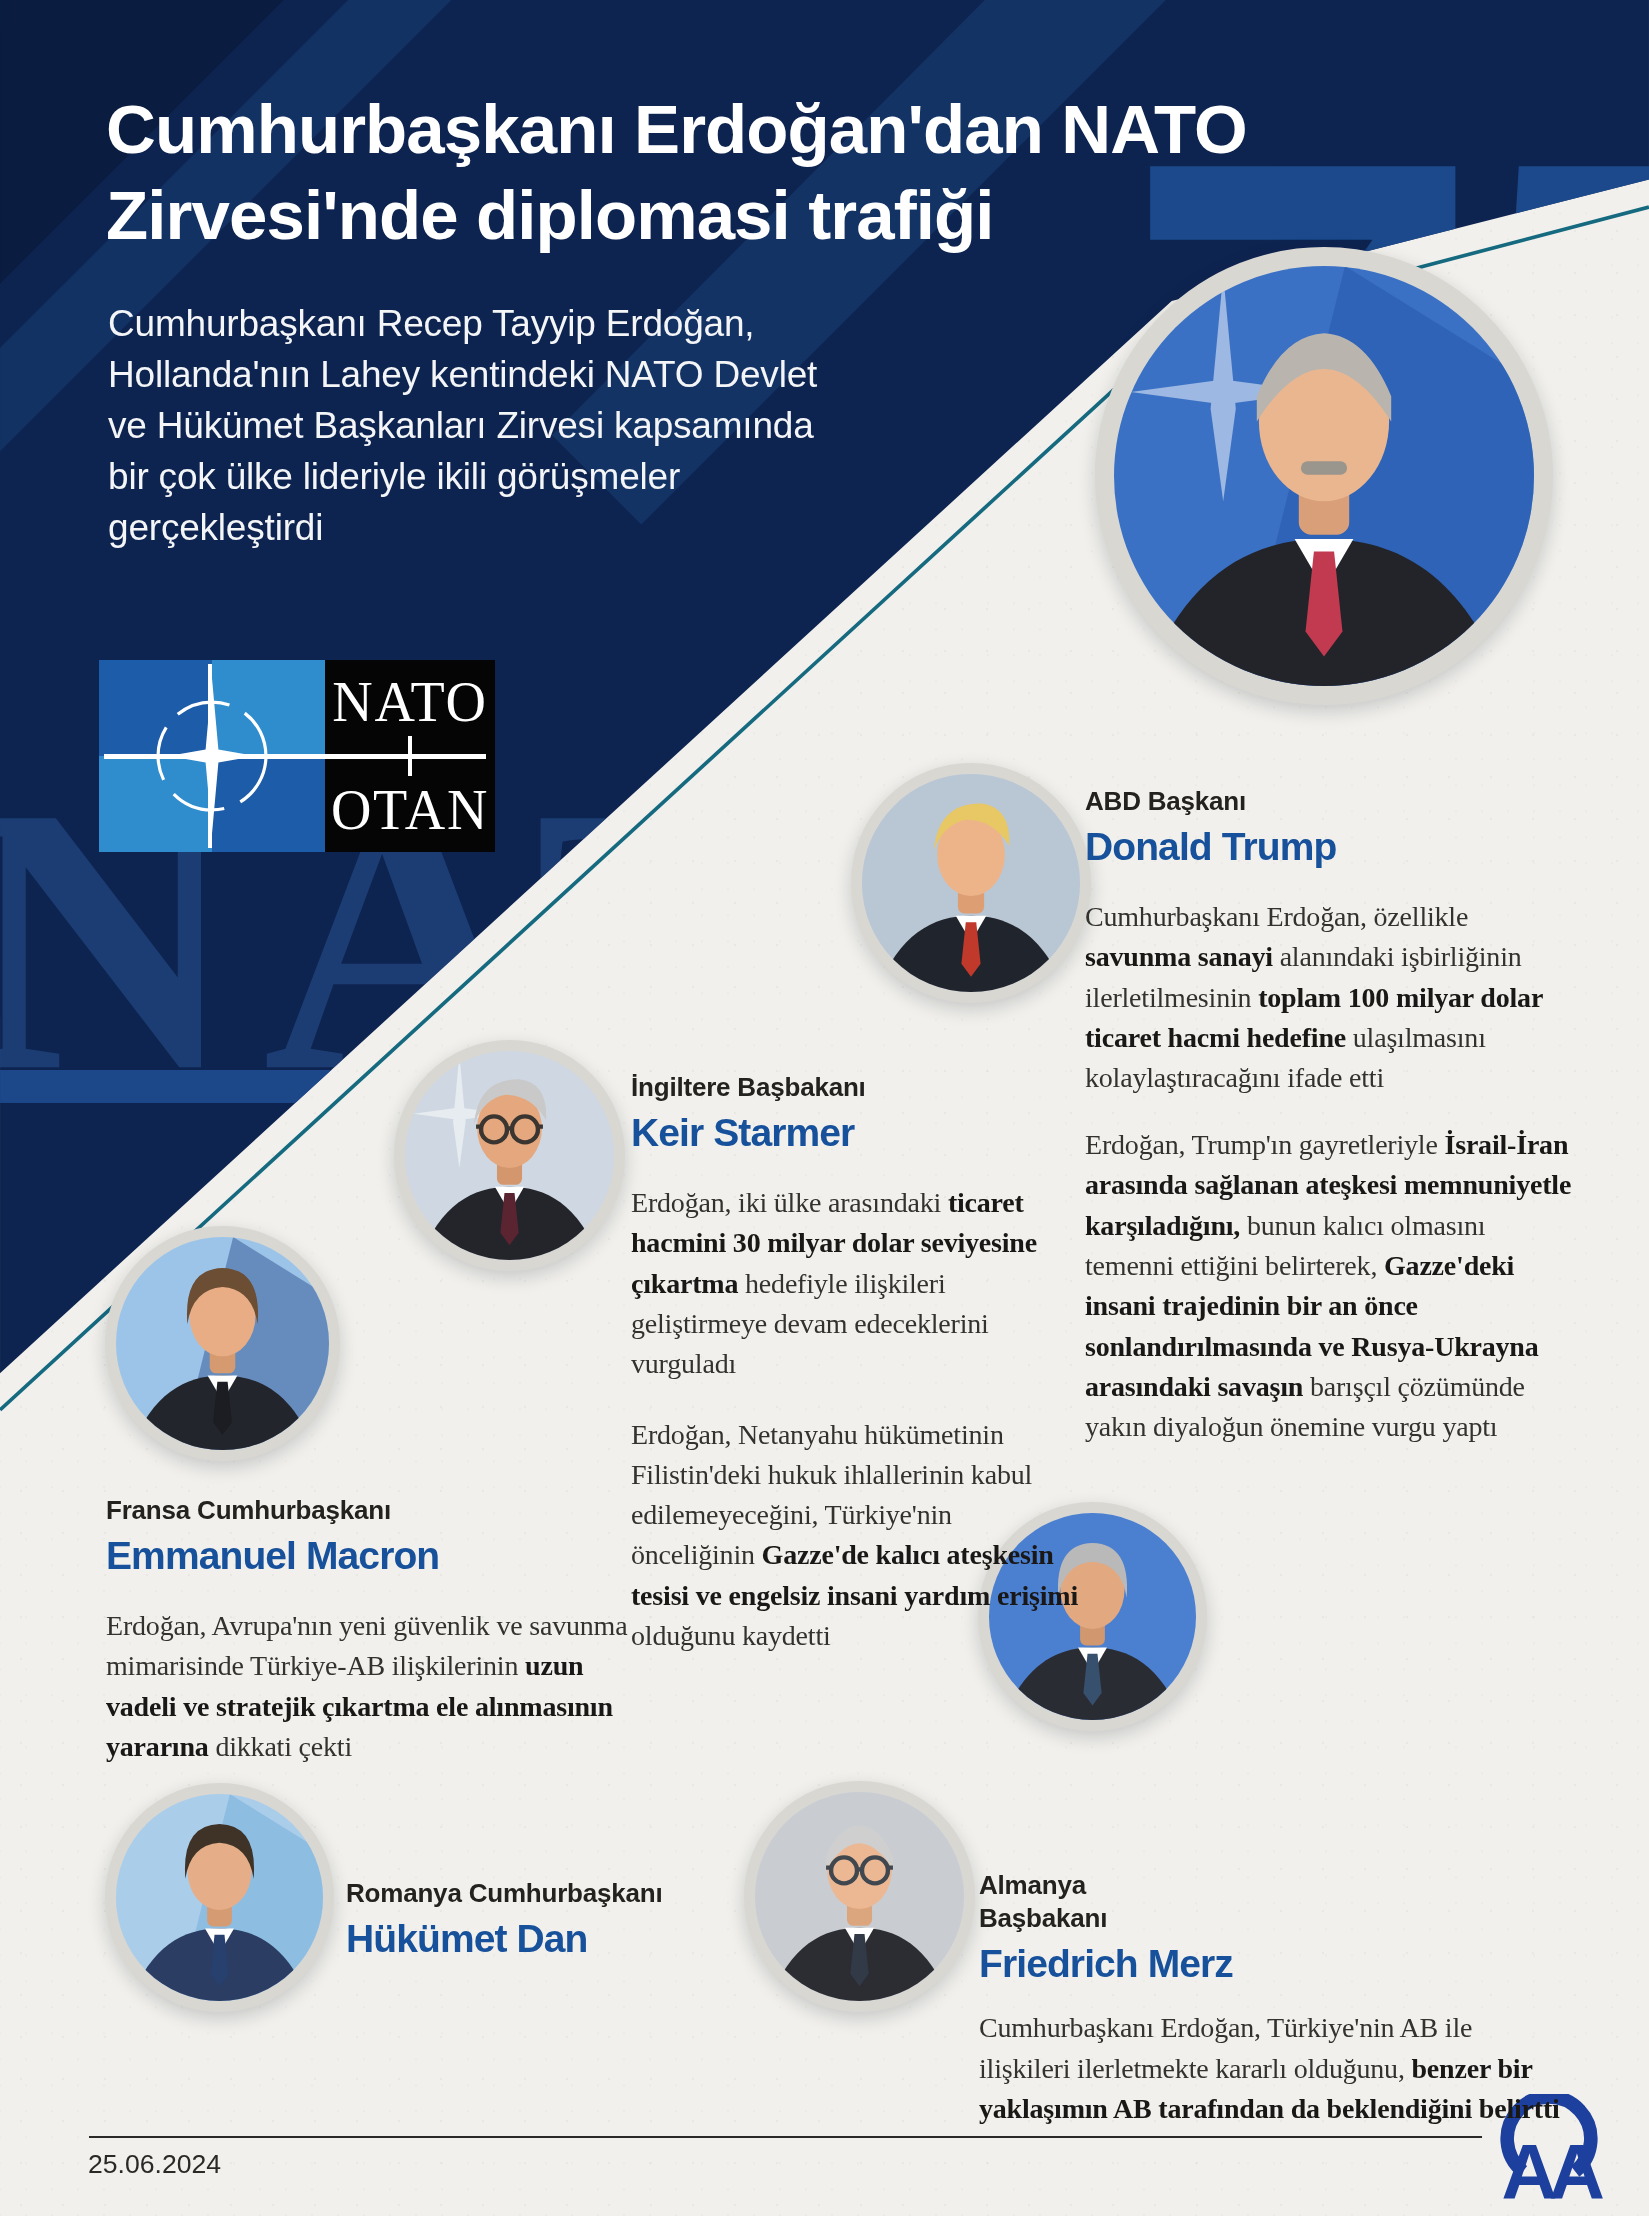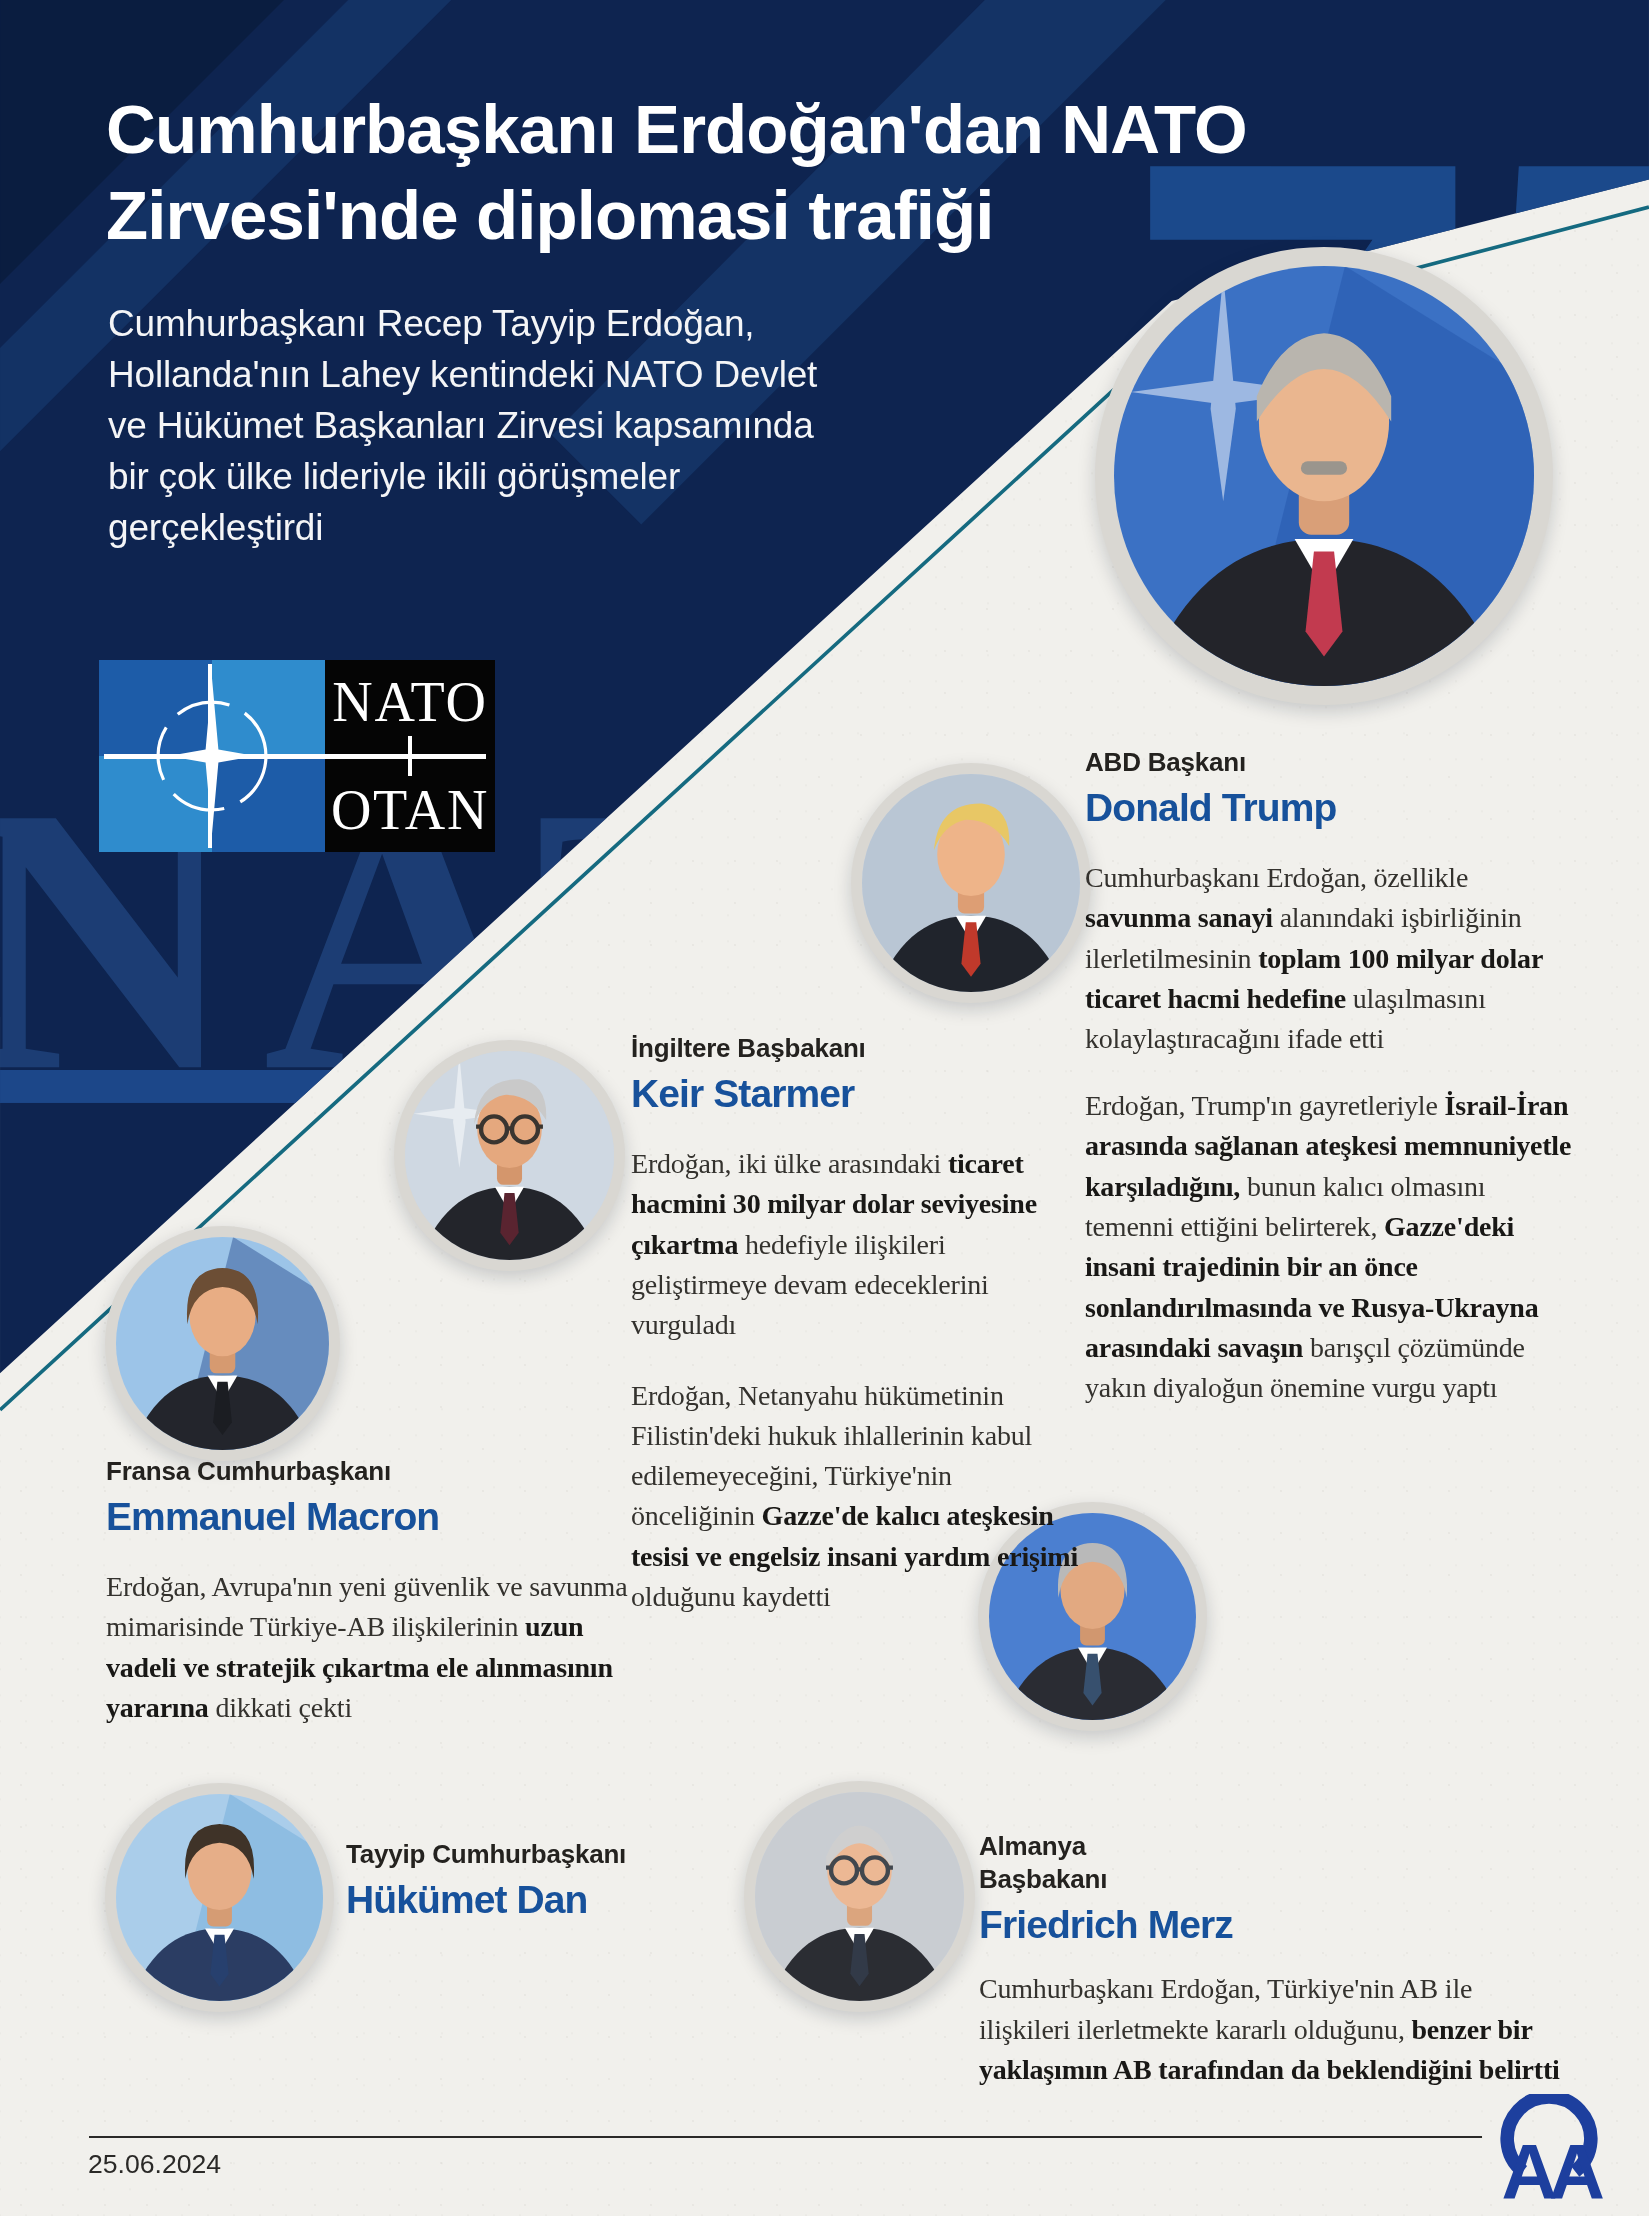"ABD Başkanı" .label { margin-top: none -> 39px }
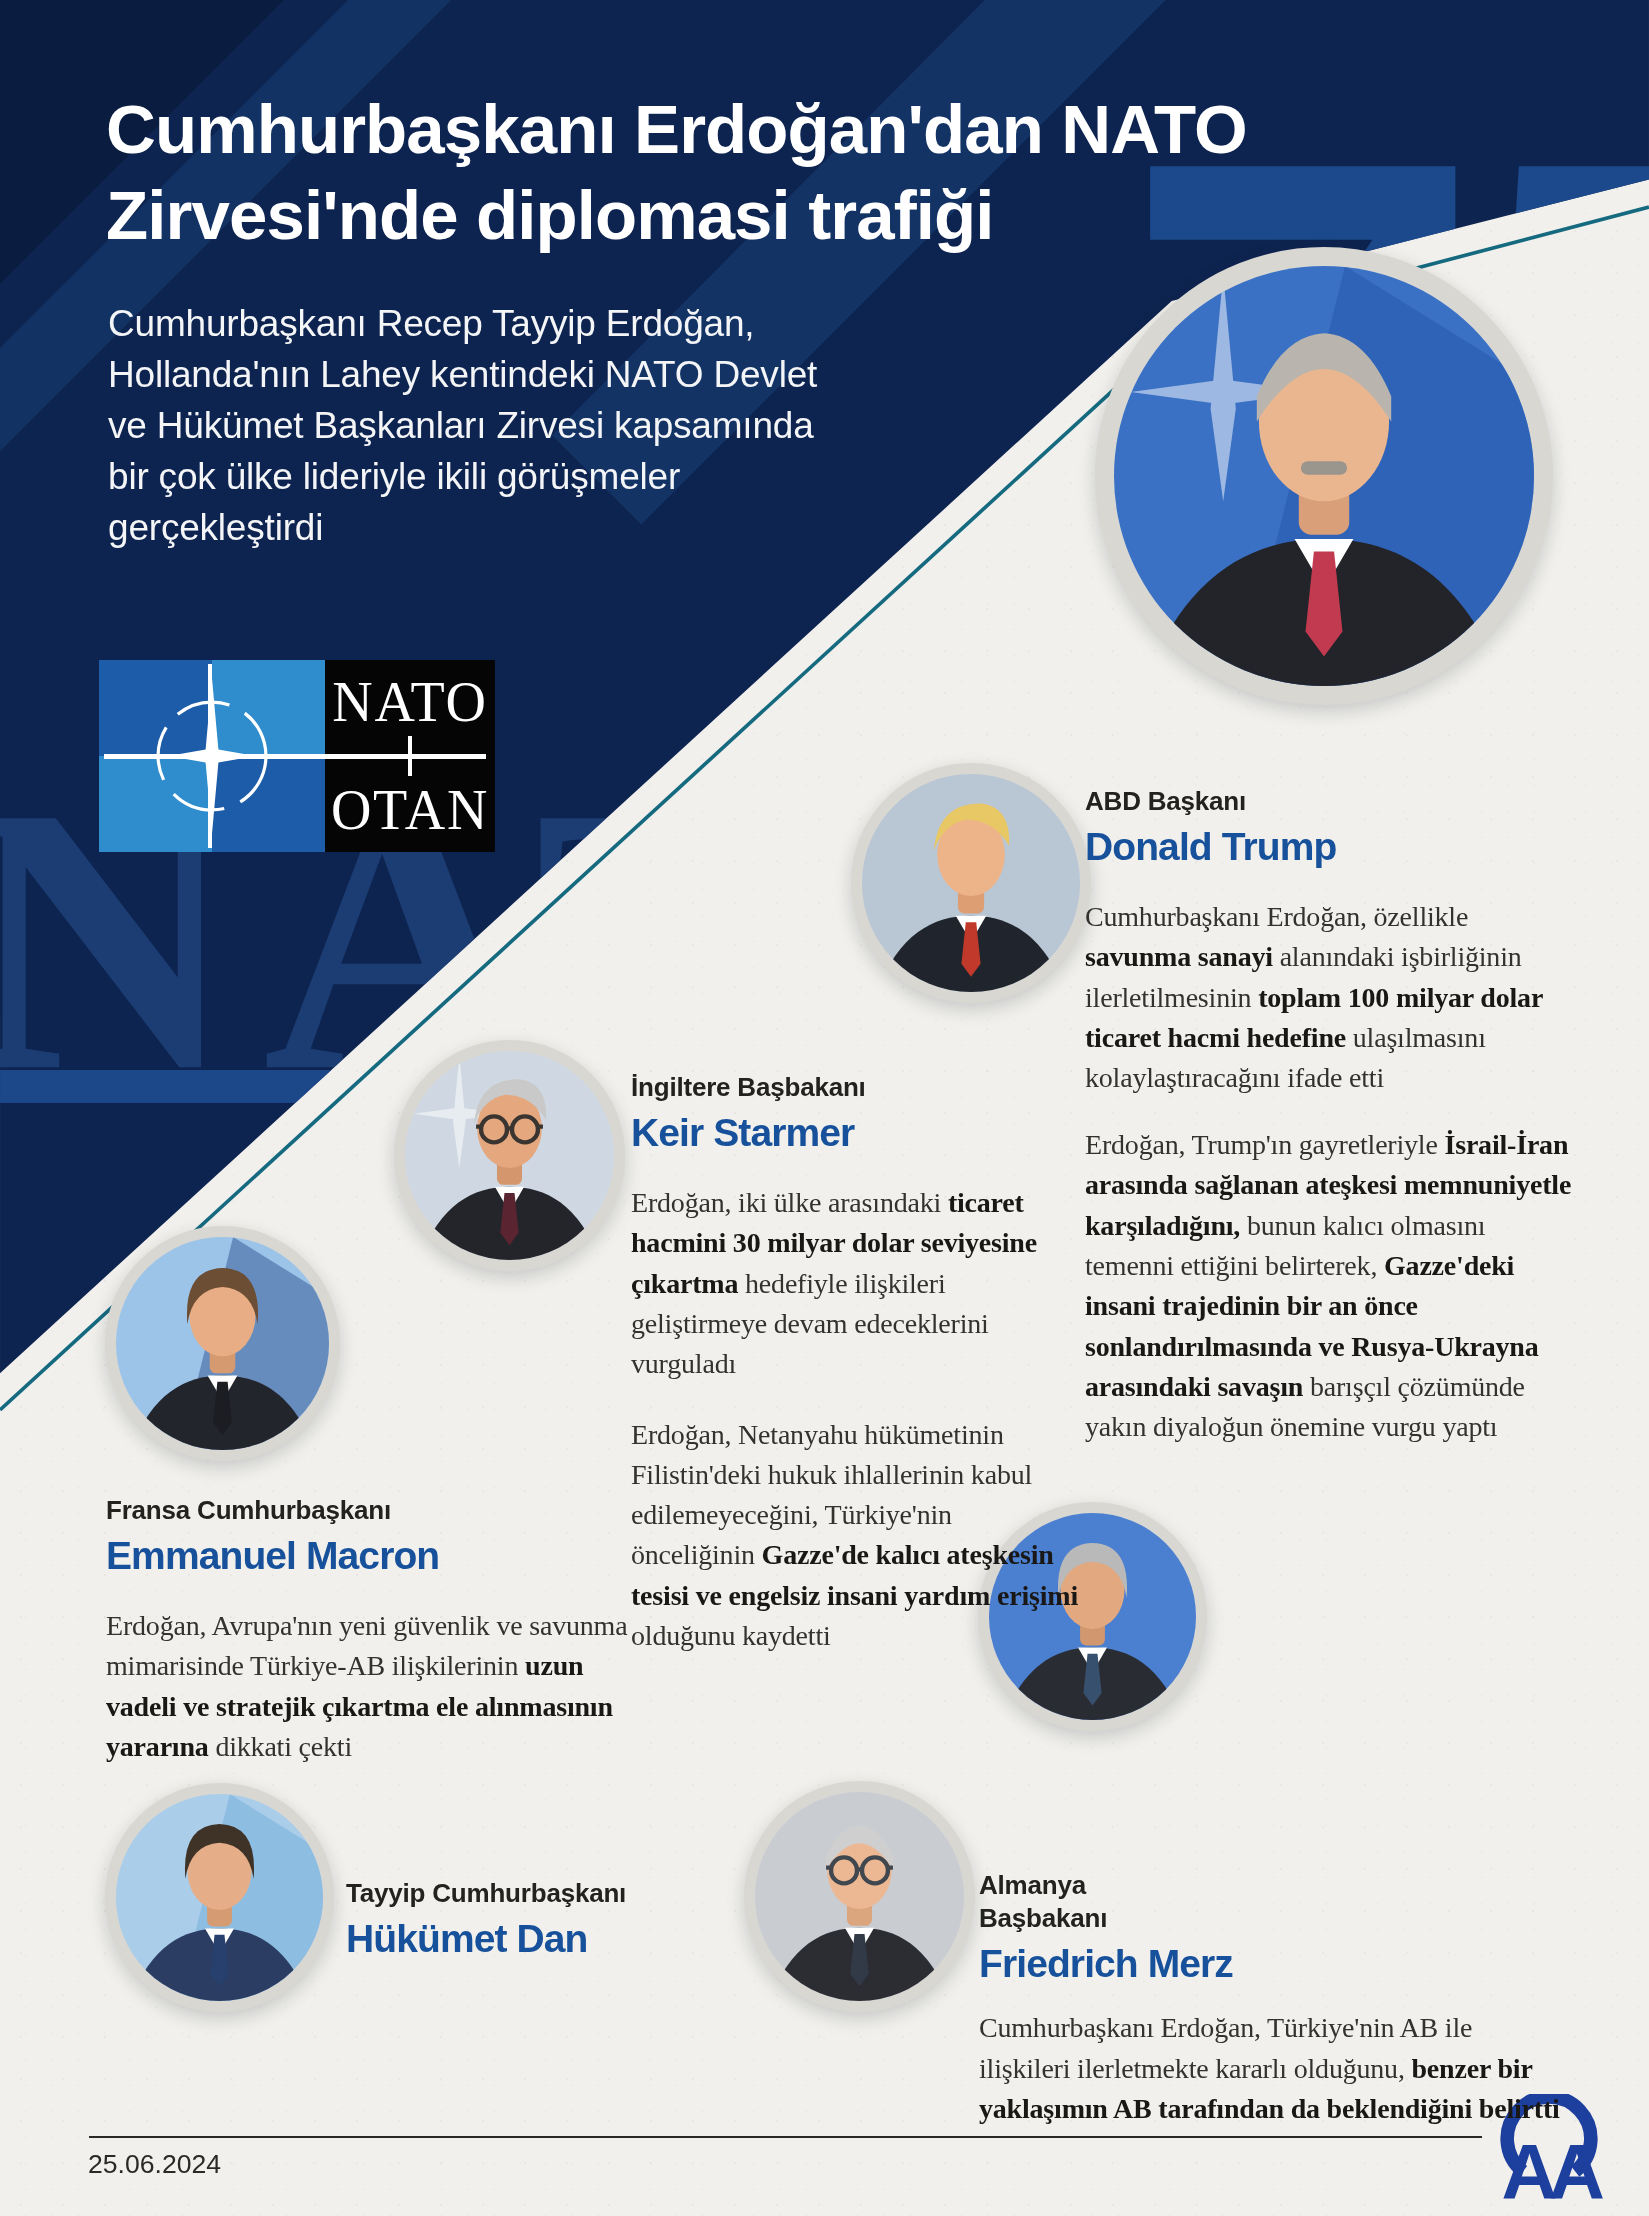"Tayyip Cumhurbaşkanı" div.label { text: Tayyip -> Romanya }
